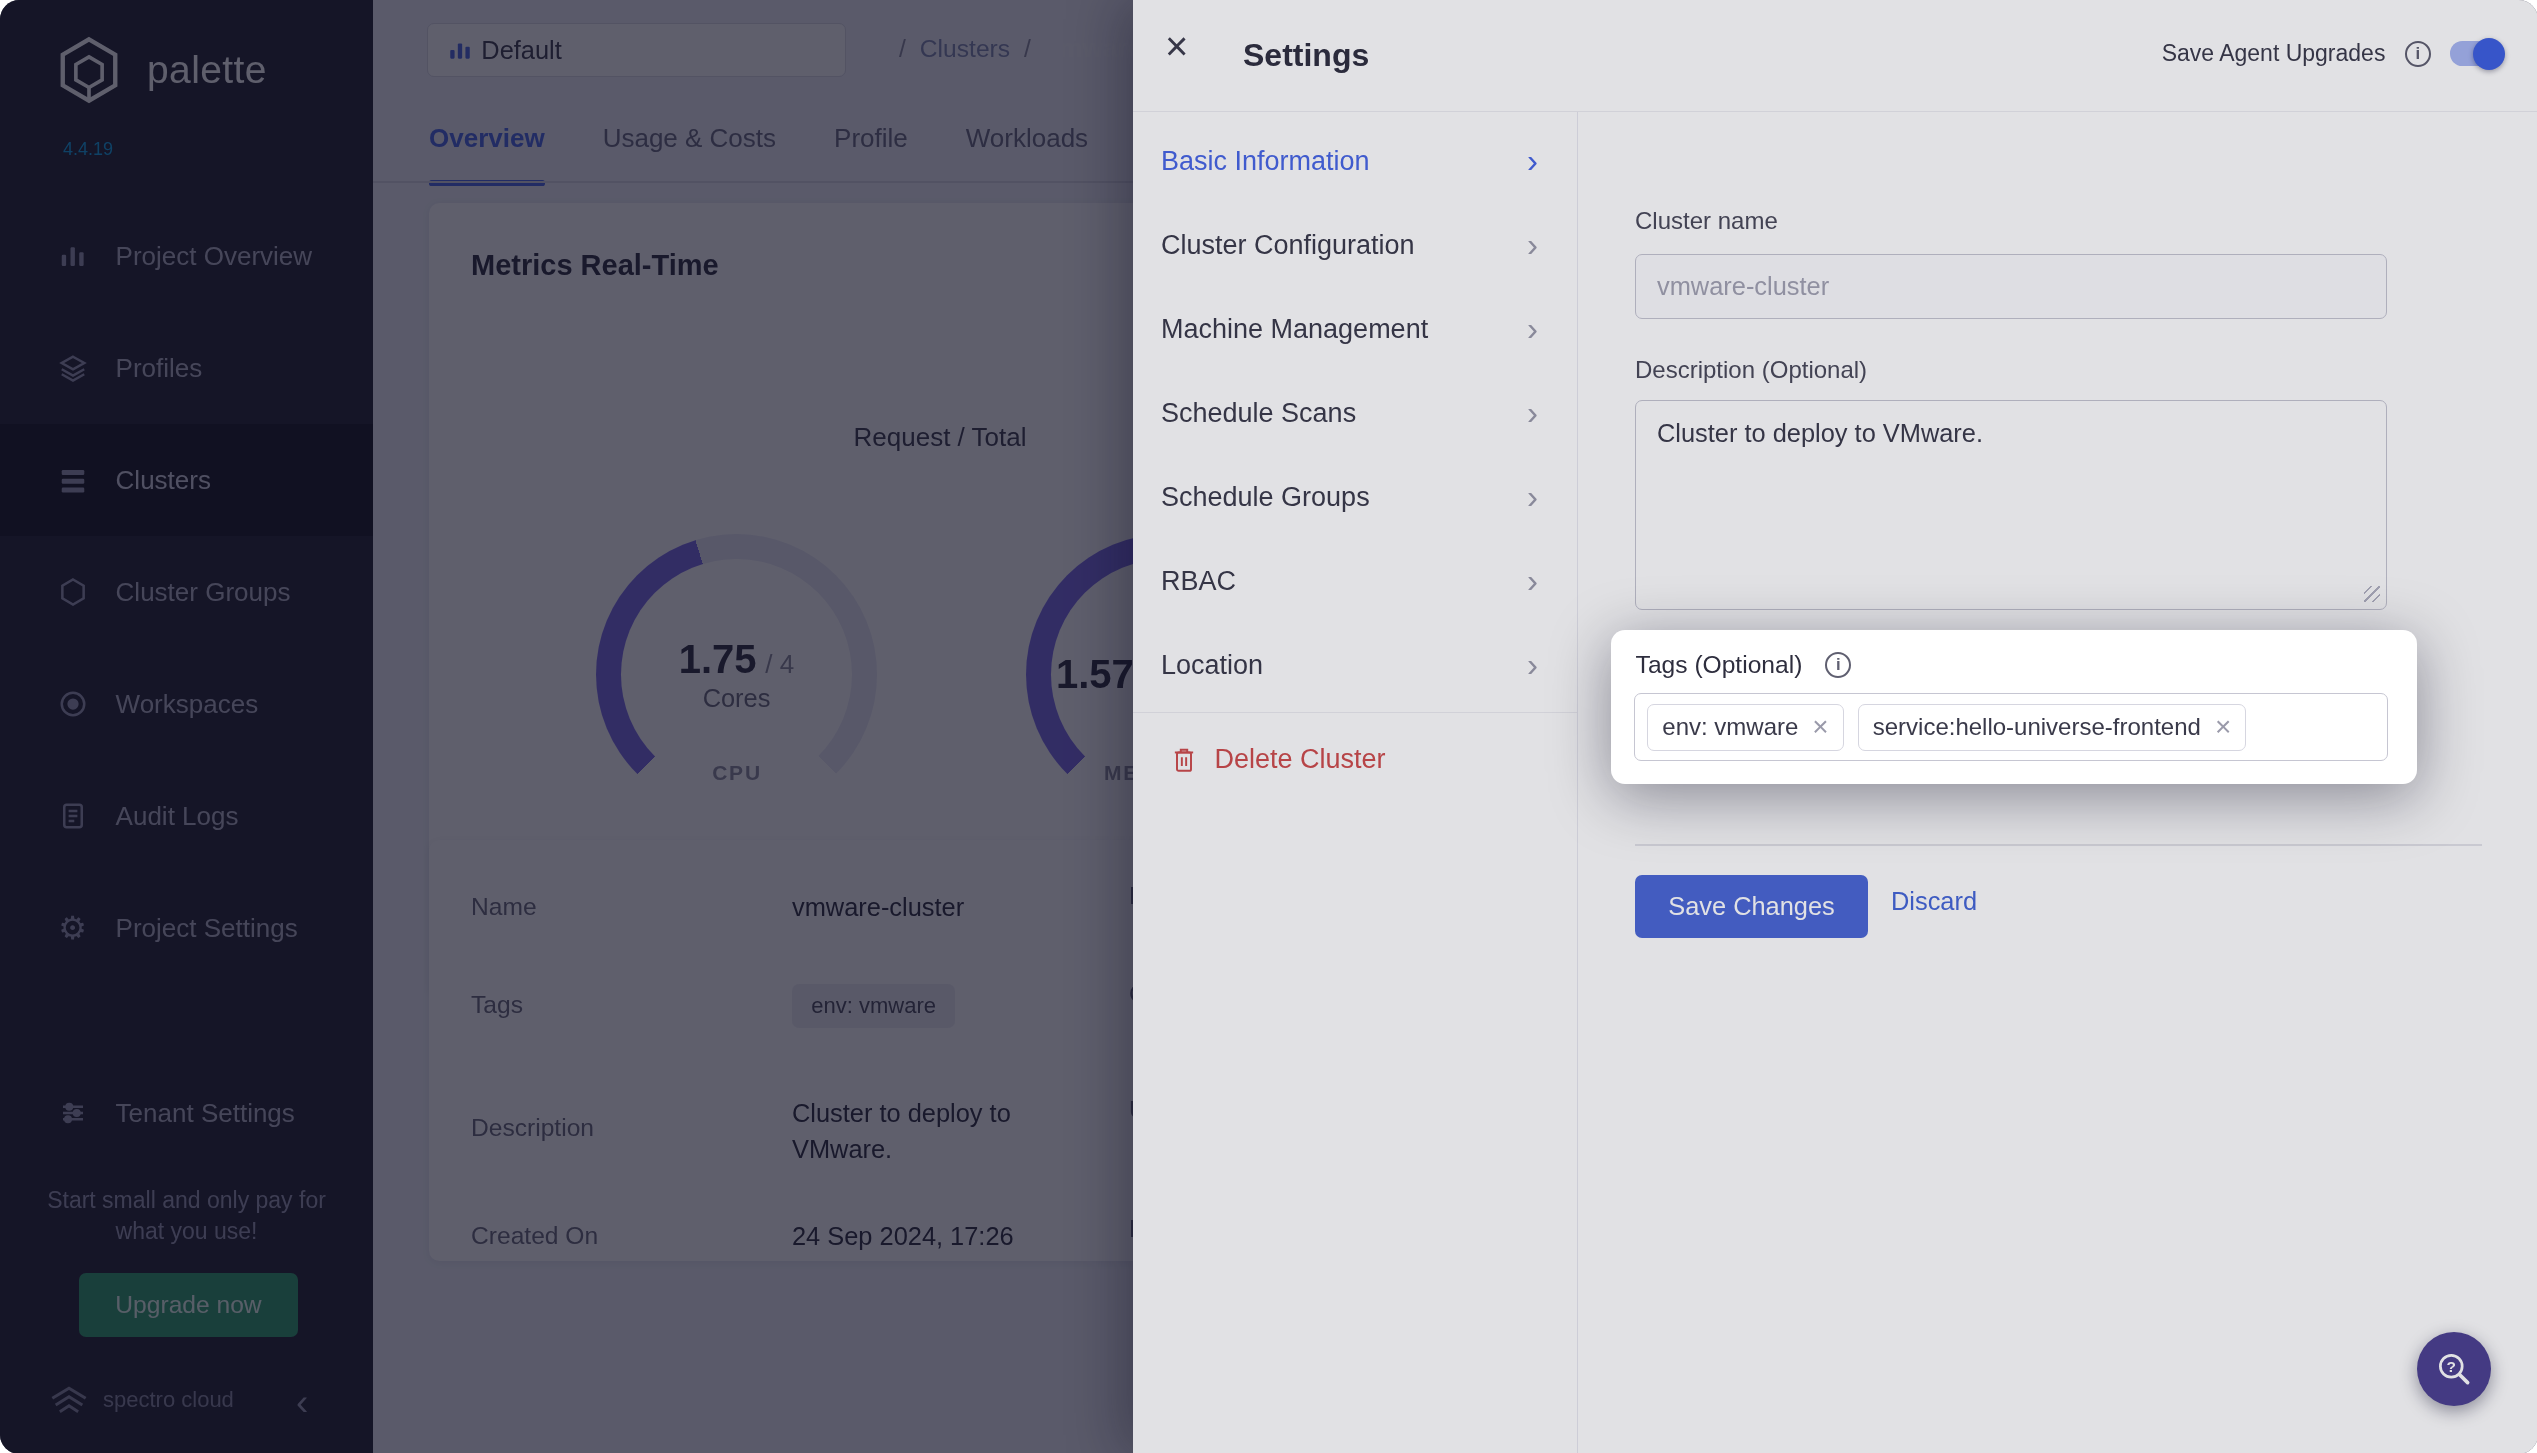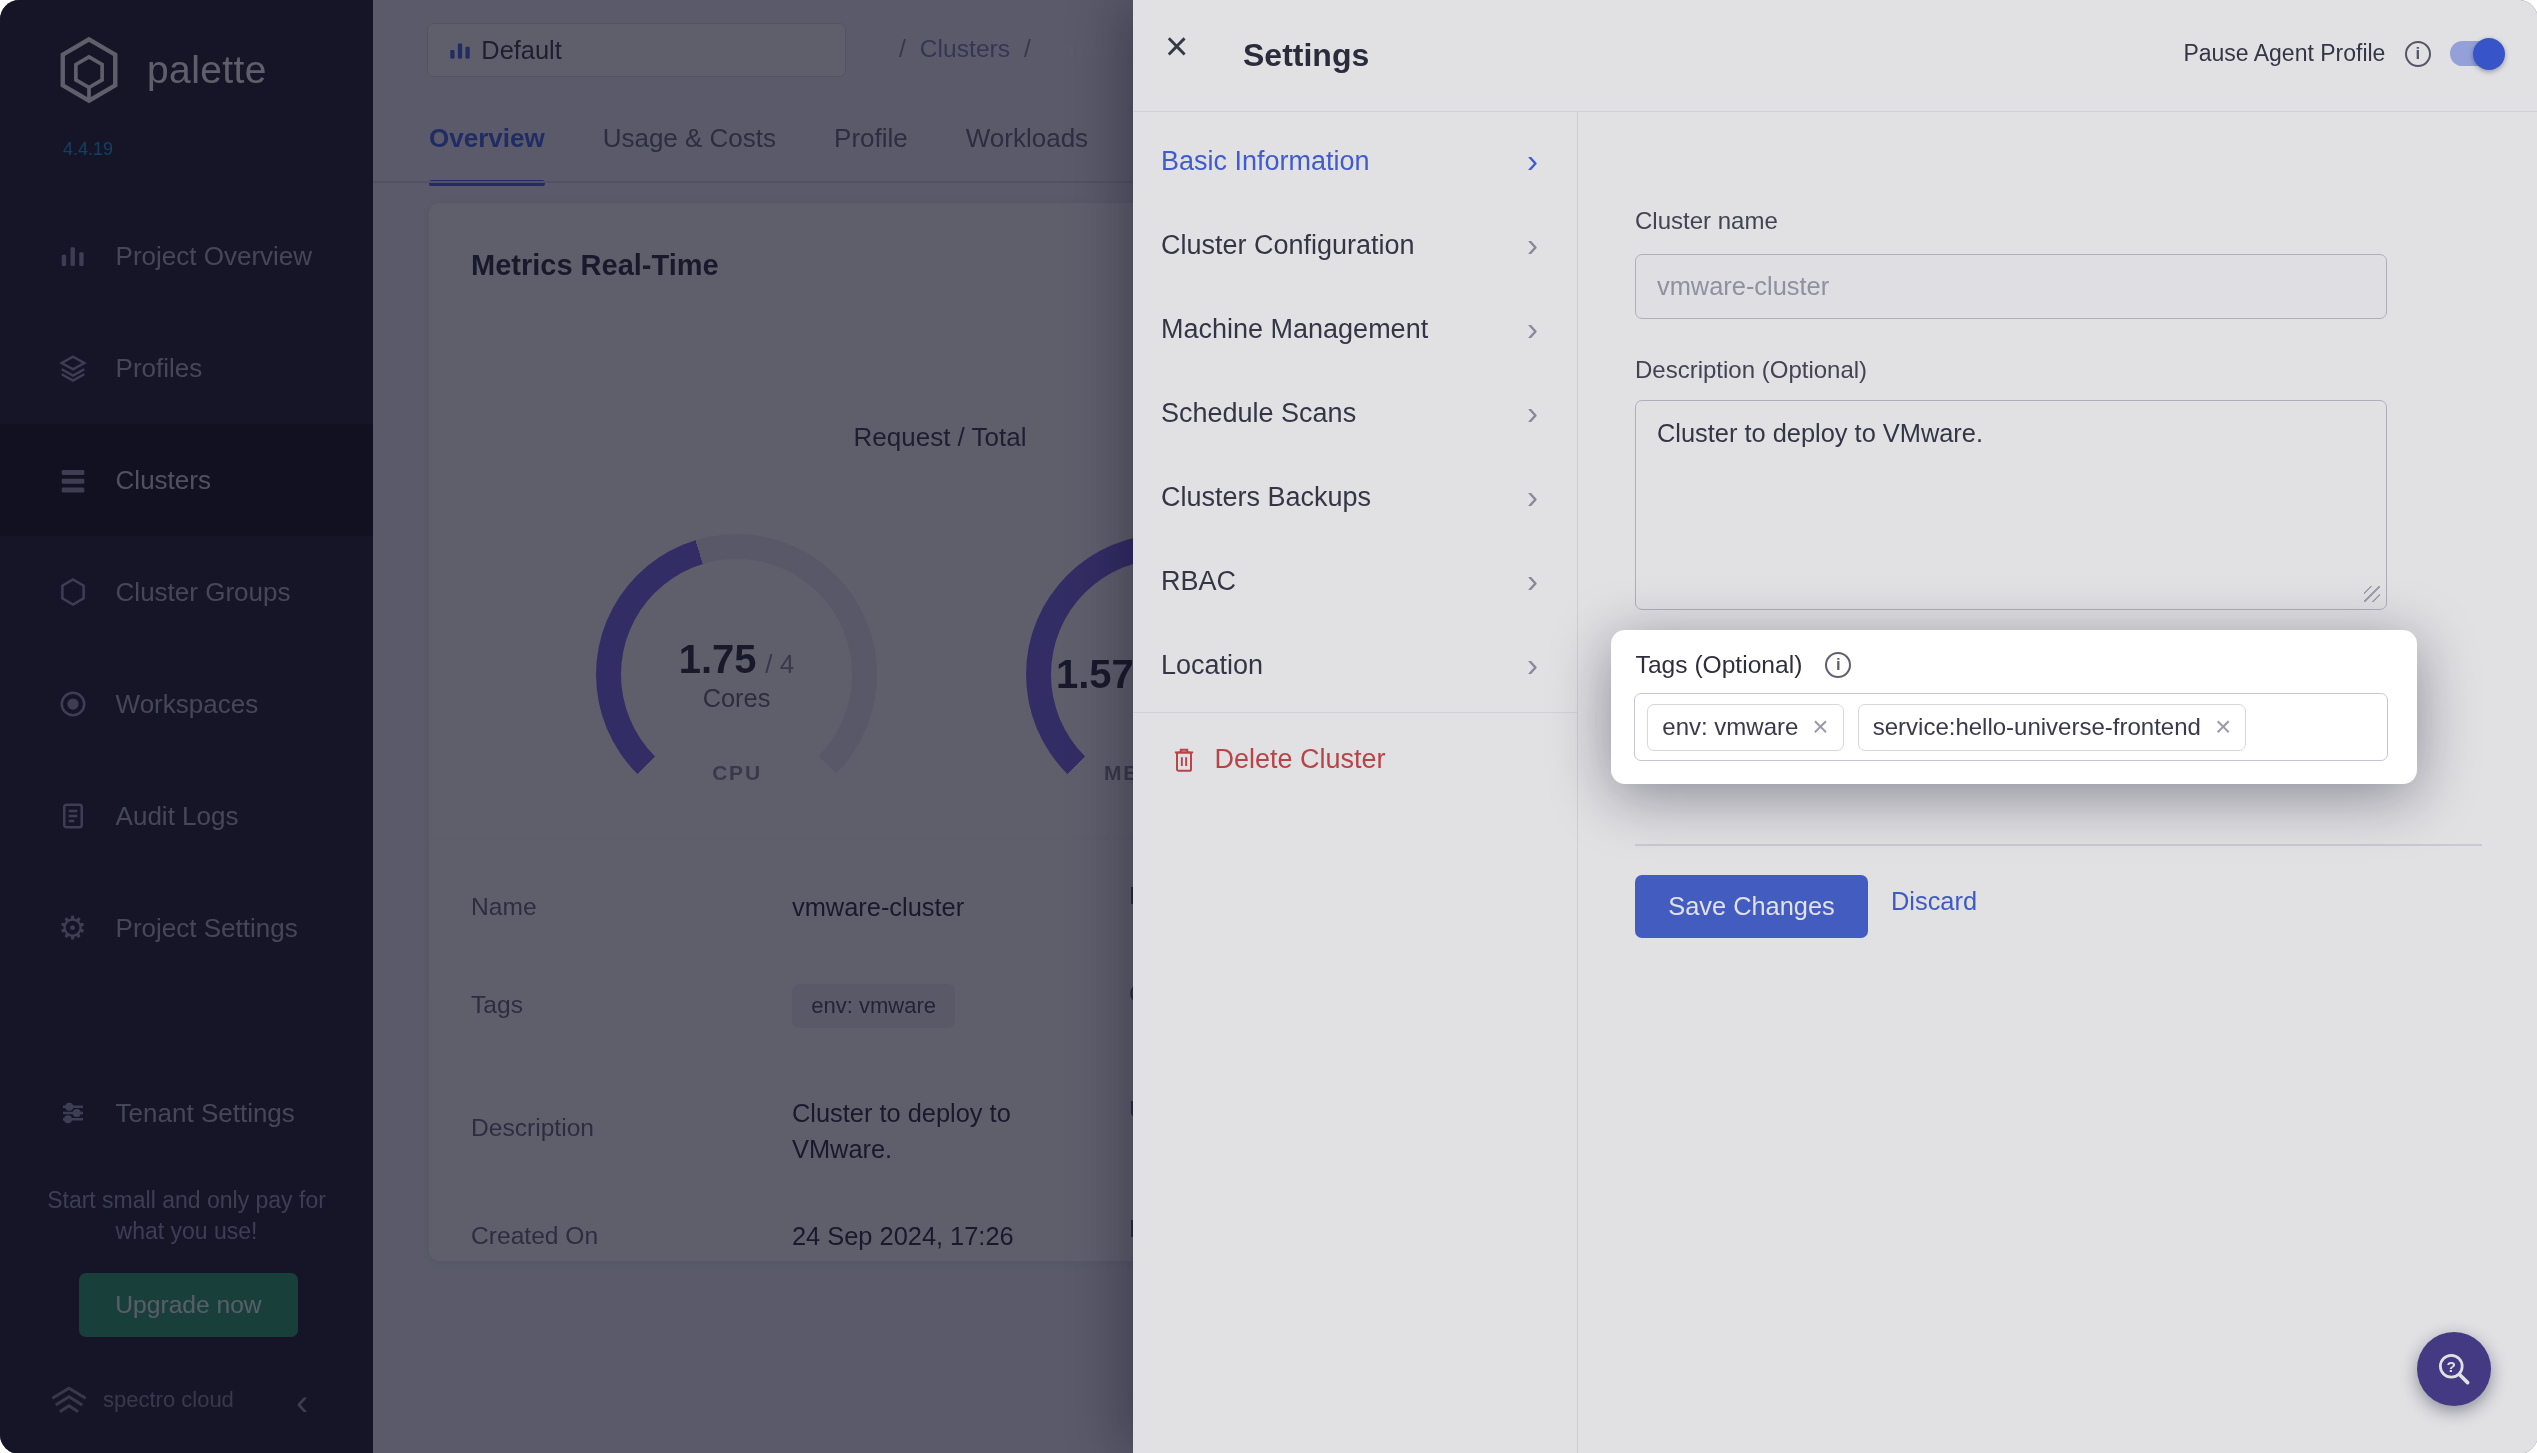"Pause Agent Profile" span.pause-label { text: Pause Agent Profile -> Save Agent Upgrades }
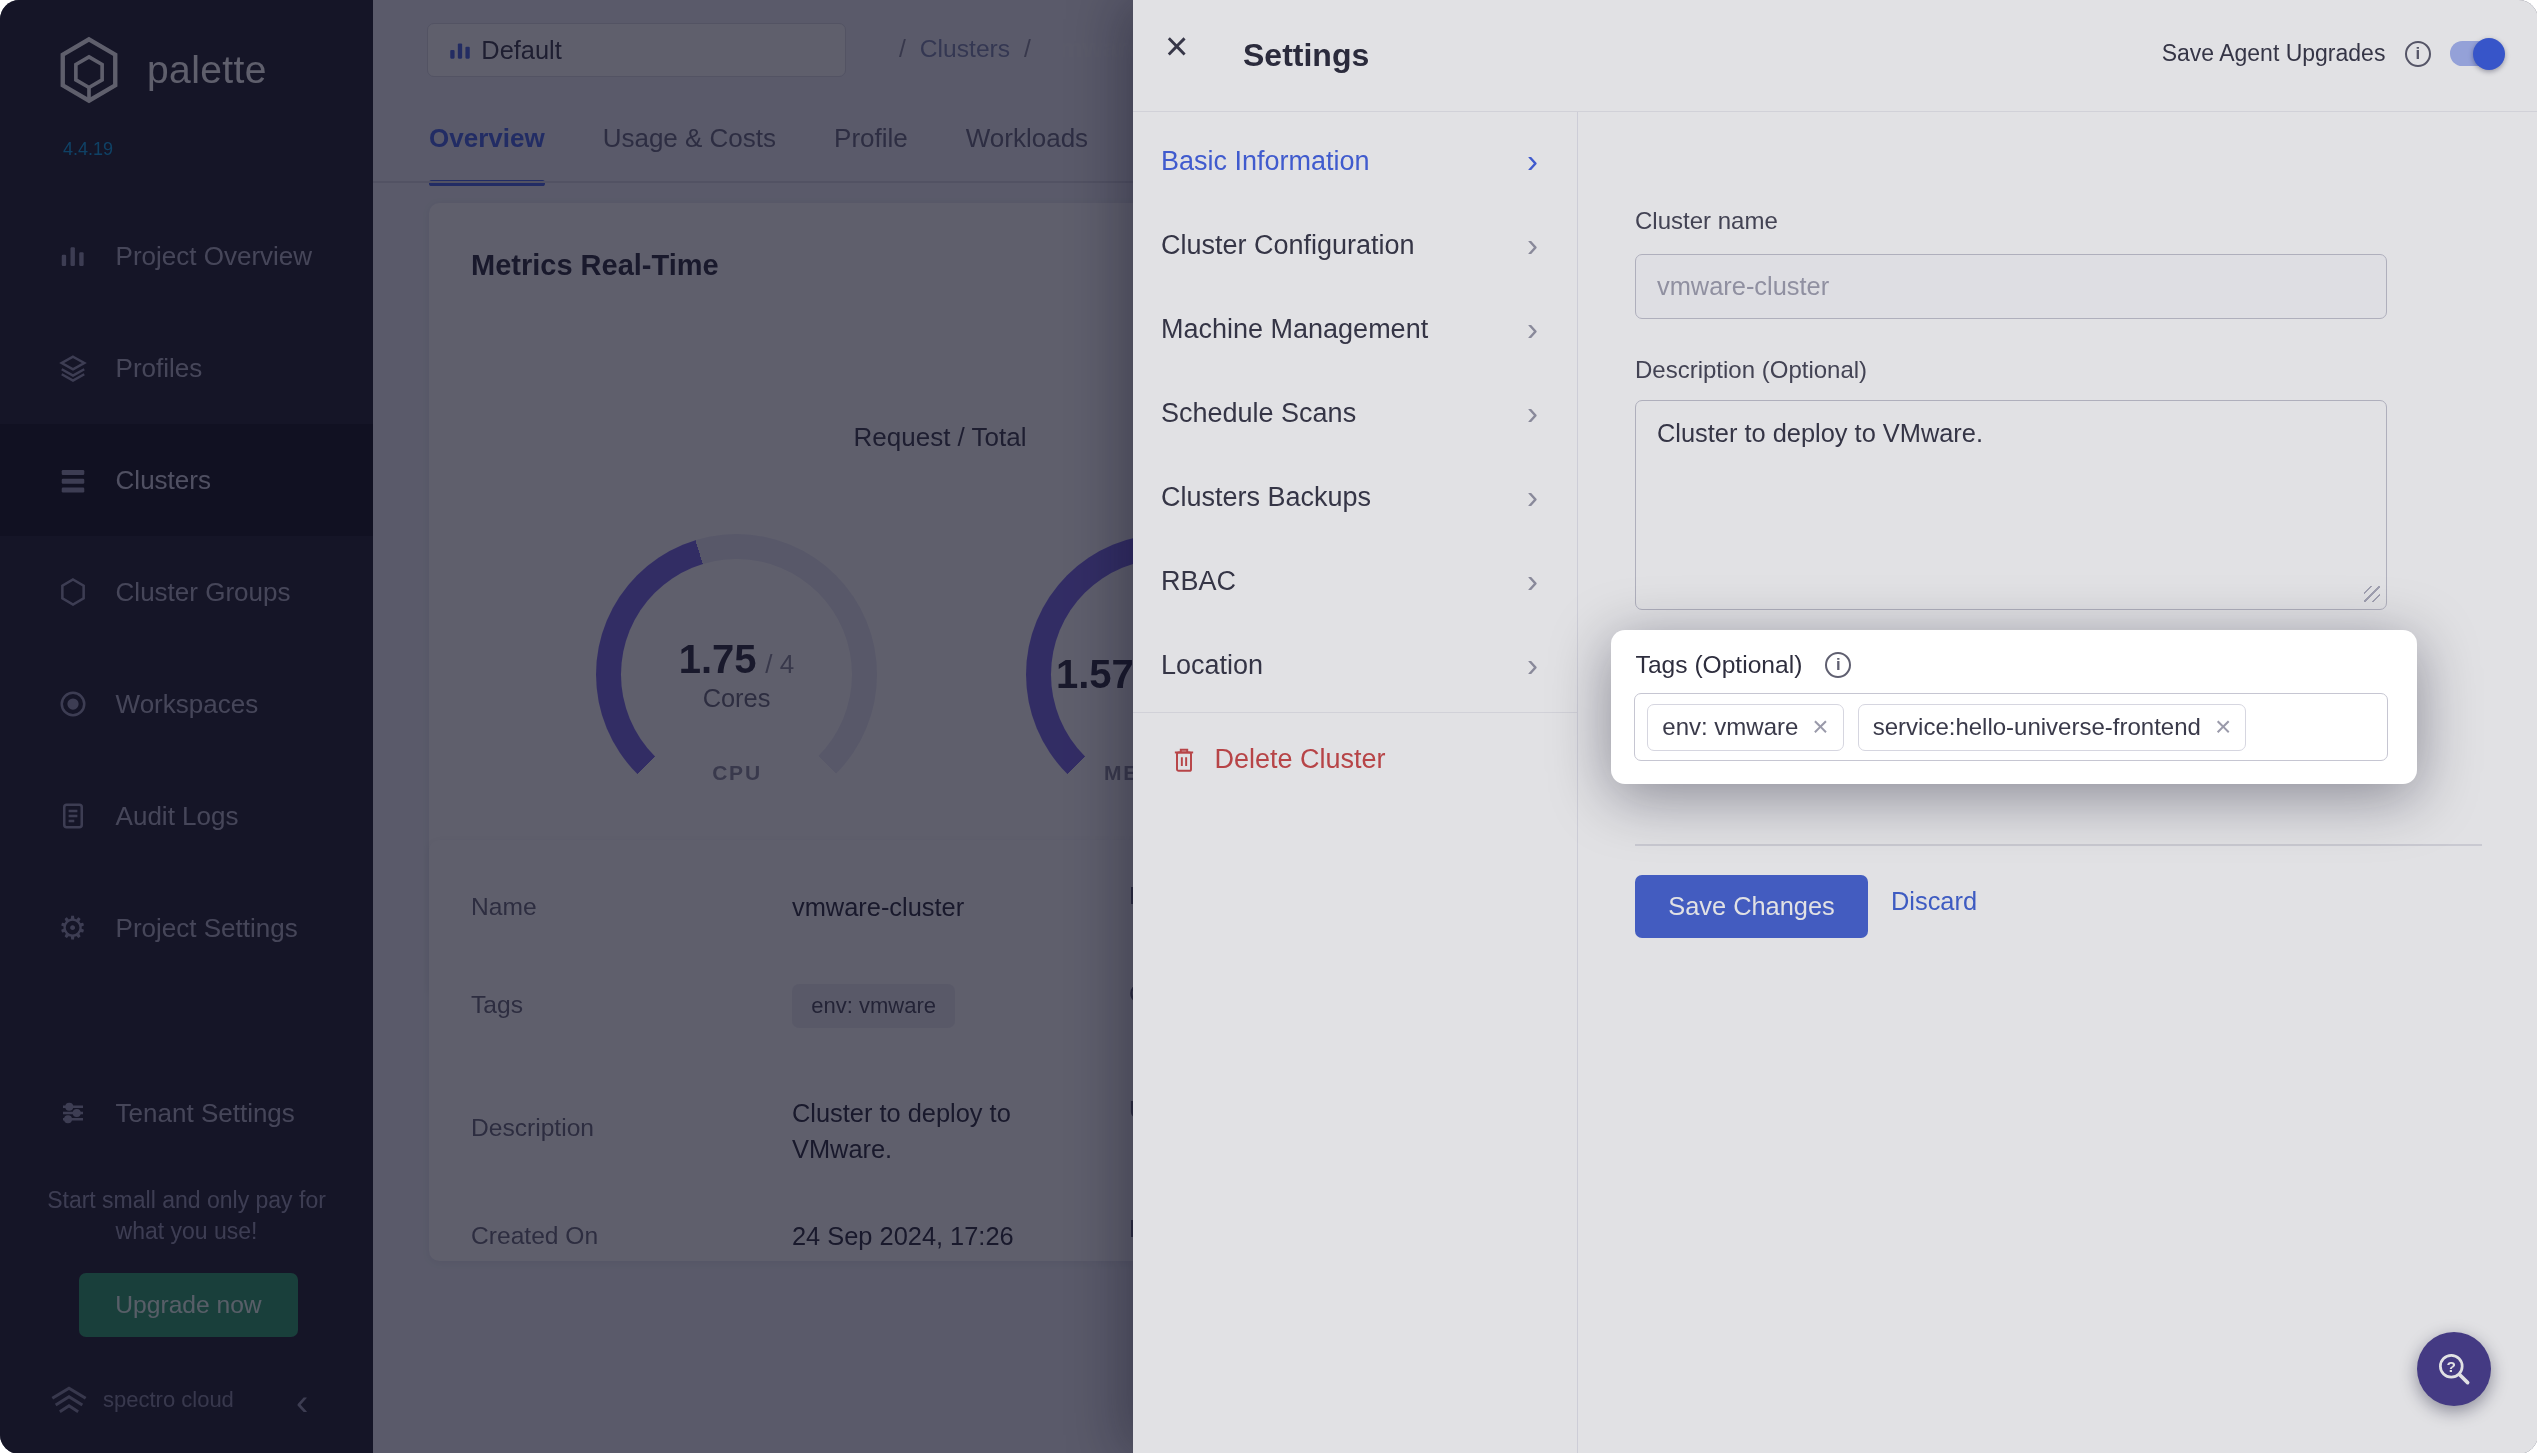"Clusters Backups" span { text: Clusters Backups -> Schedule Groups }
